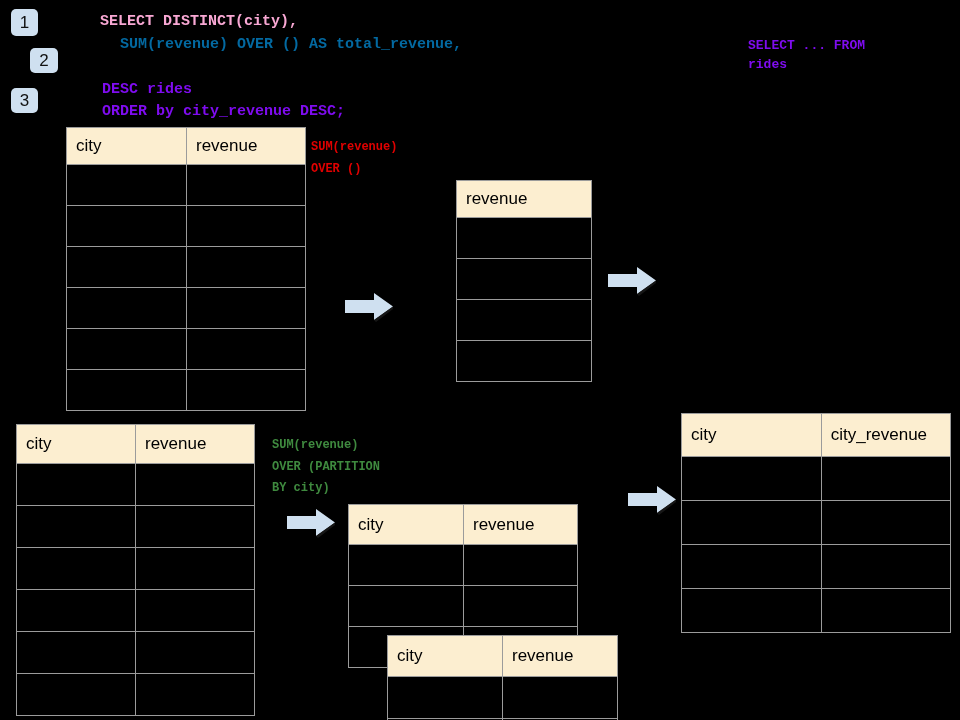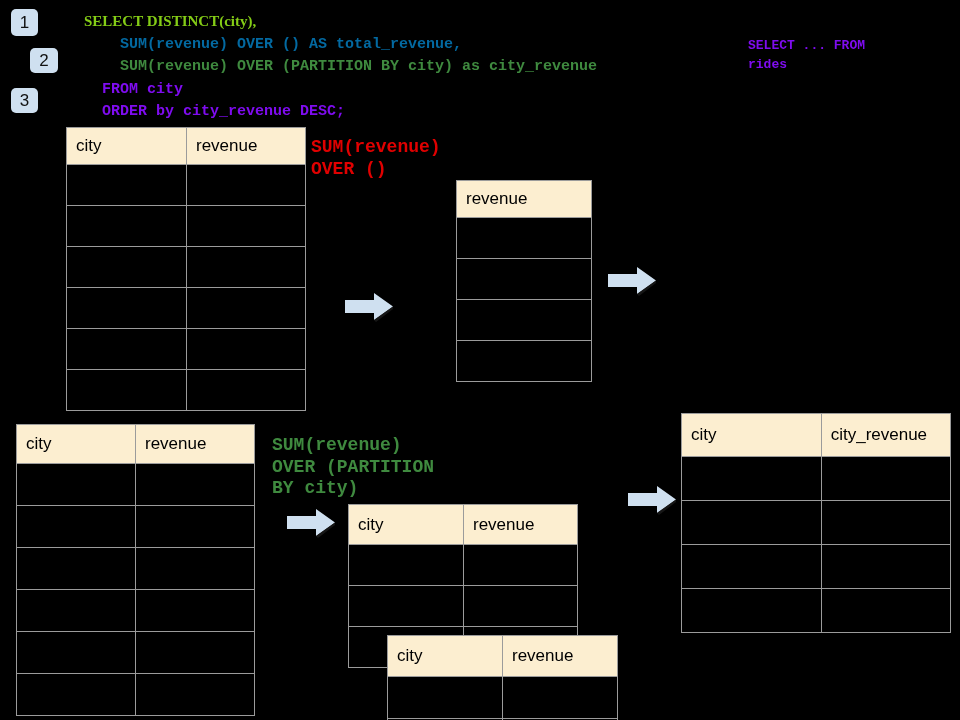"SELECT DISTINCT(city)," div.code { color: #84cc16 -> #f9a8d4; font-family: Liberation Serif, serif -> none; left: 84px -> 100px }
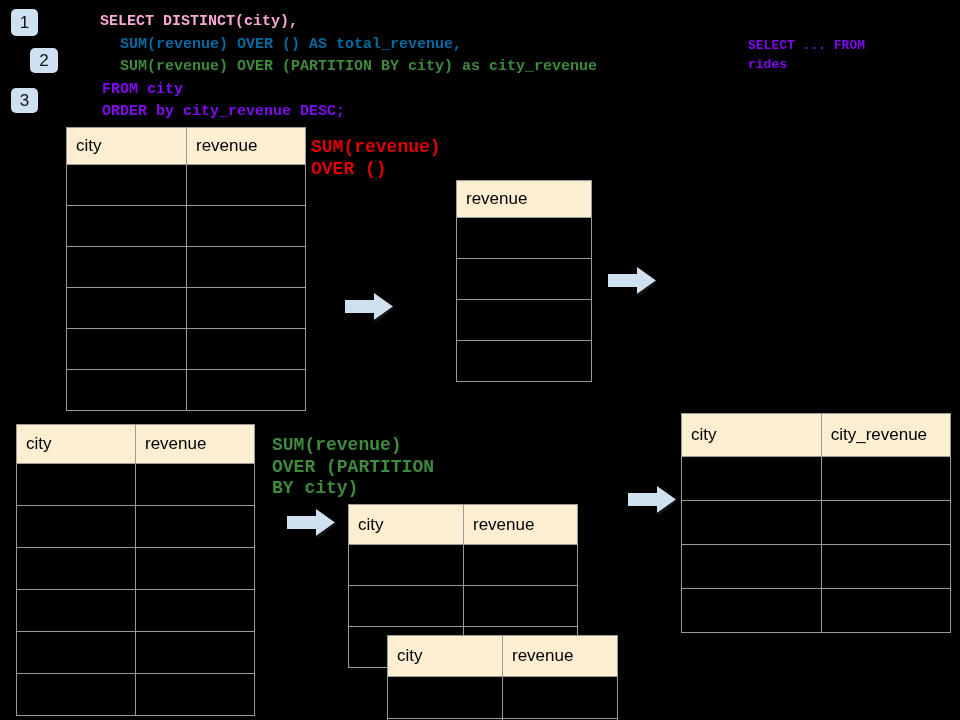"SUM(revenue) OVER (PARTITION BY city) as" div.code { html: <div> SUM(revenue) OVER (PARTITION BY city) as city_revenue</div> -> none }
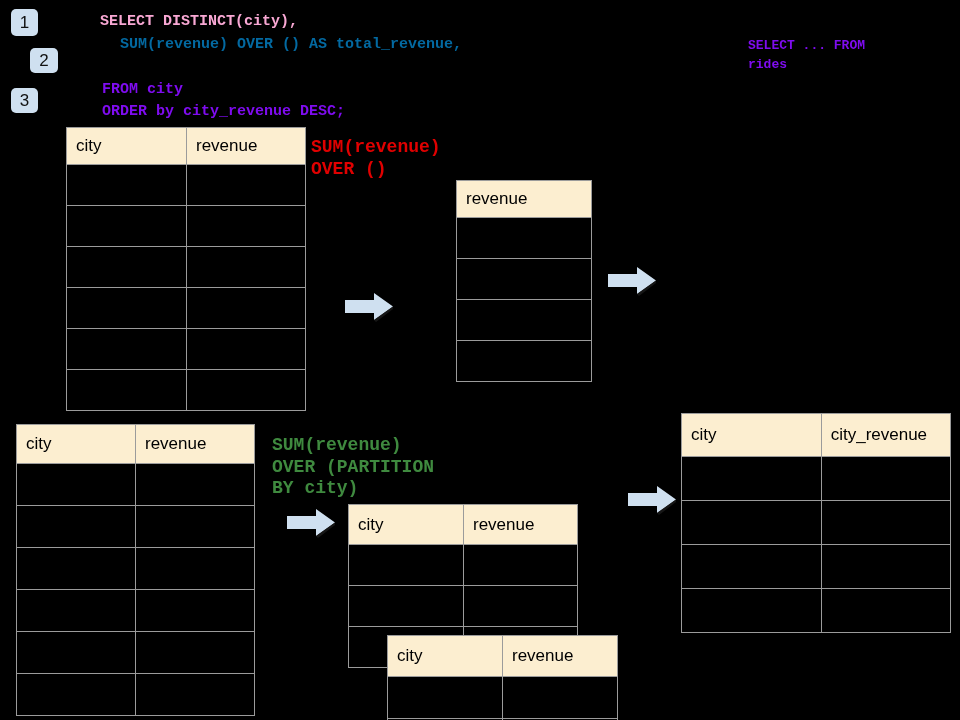"FROM city" div.code { text: FROM city -> DESC rides }
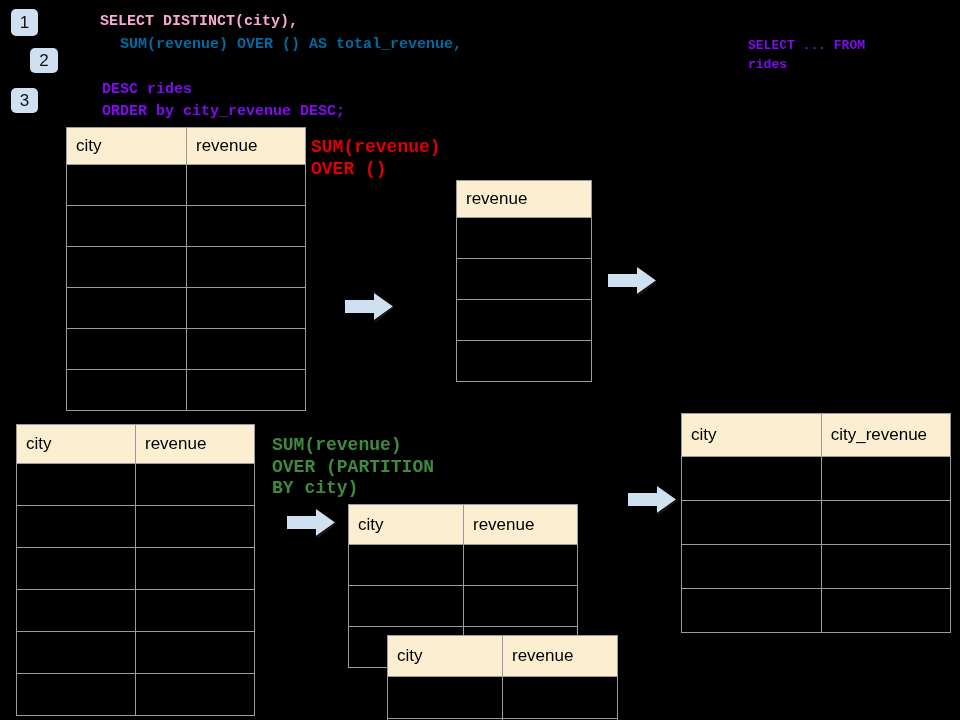"SUM(revenue)" .code.annot { font-size: 18px -> 12px }
